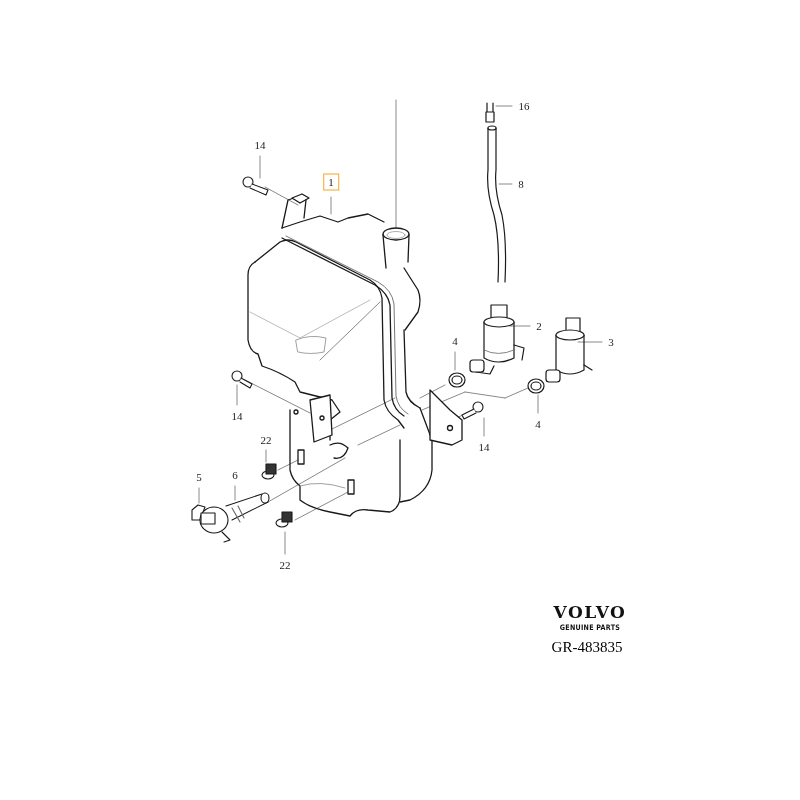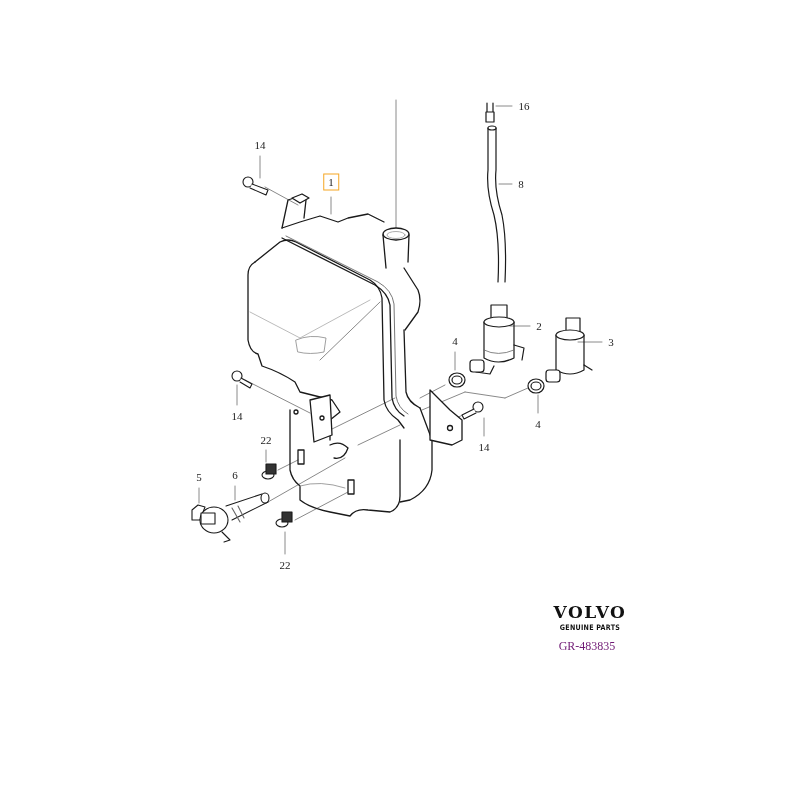"GR-483835" .ref { color: #701a75 -> #000000; font-size: 12px -> 15px }
